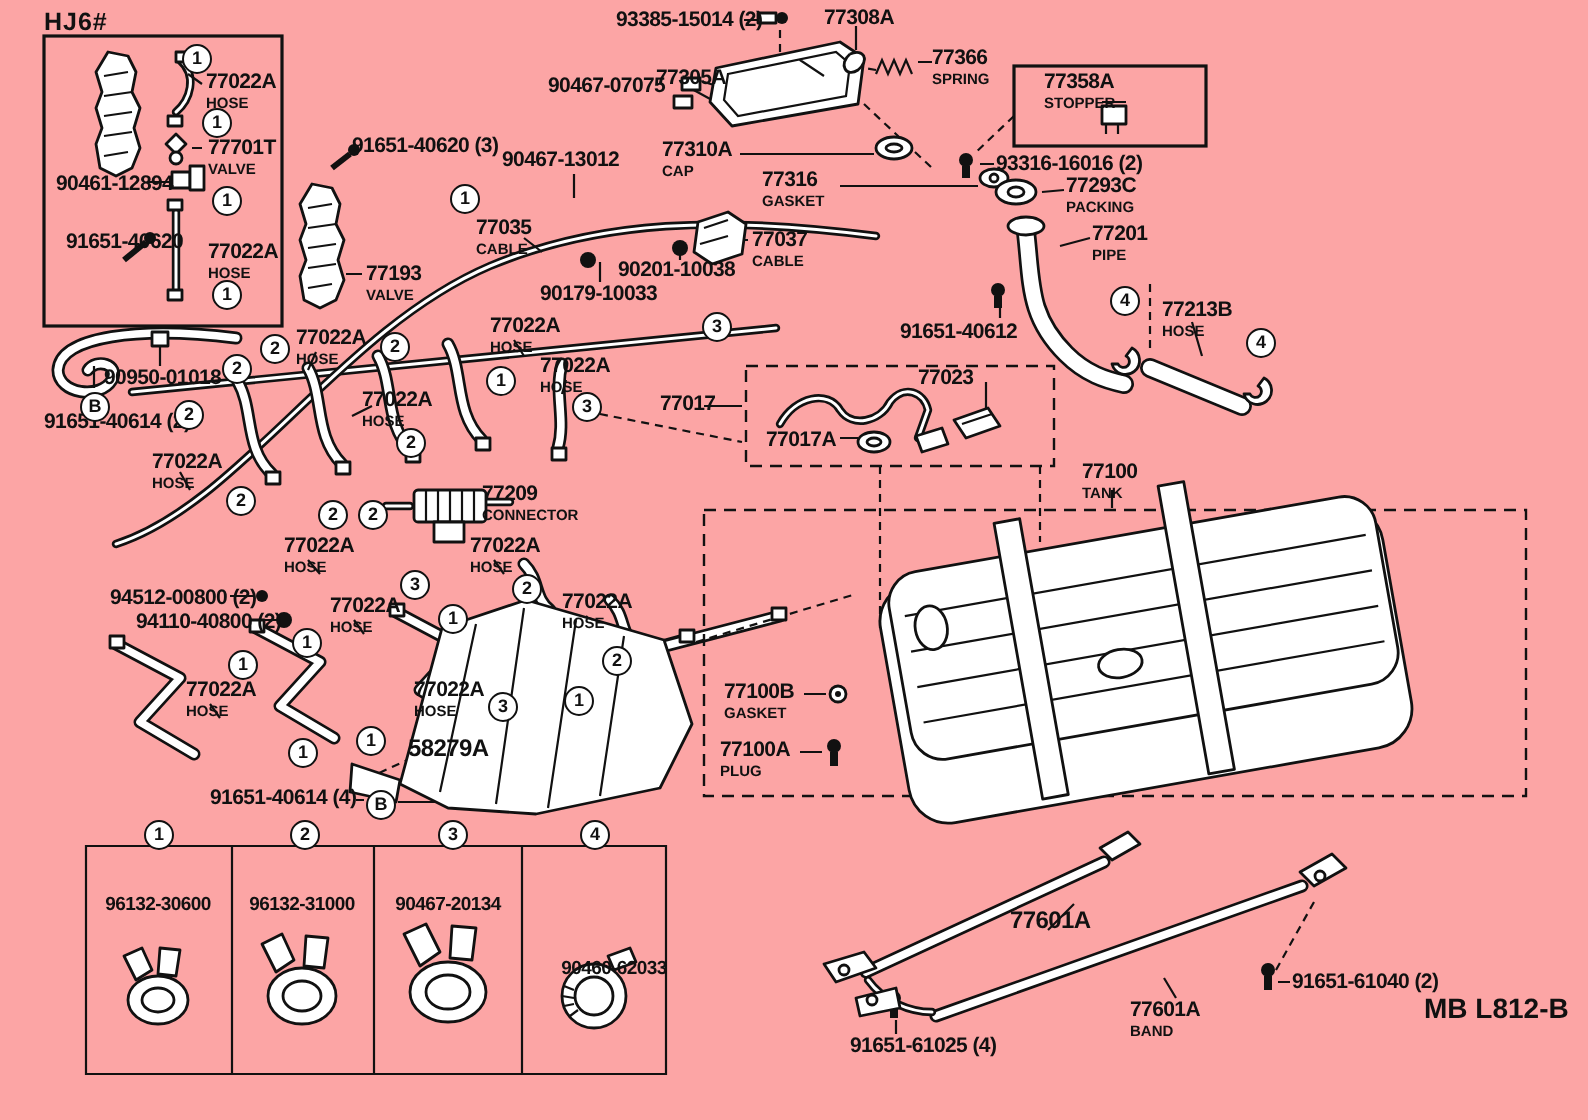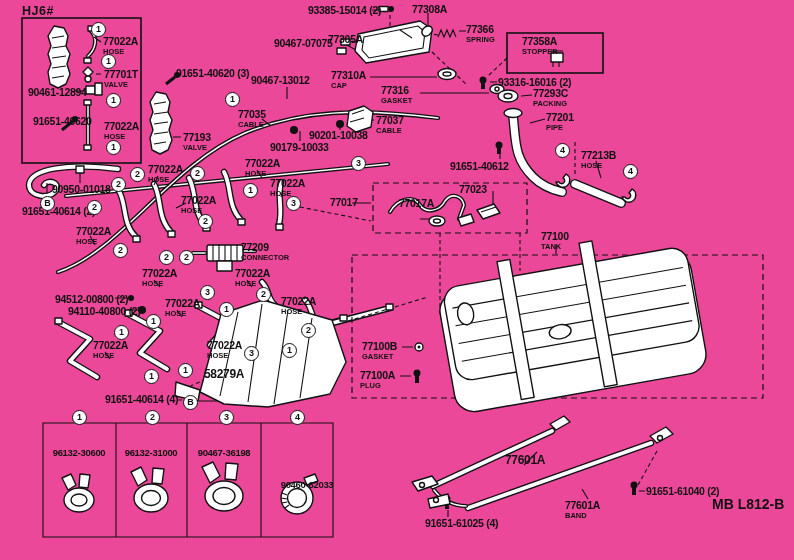"HJ6#" .page { background: #ec4899 -> #fca5a5 }
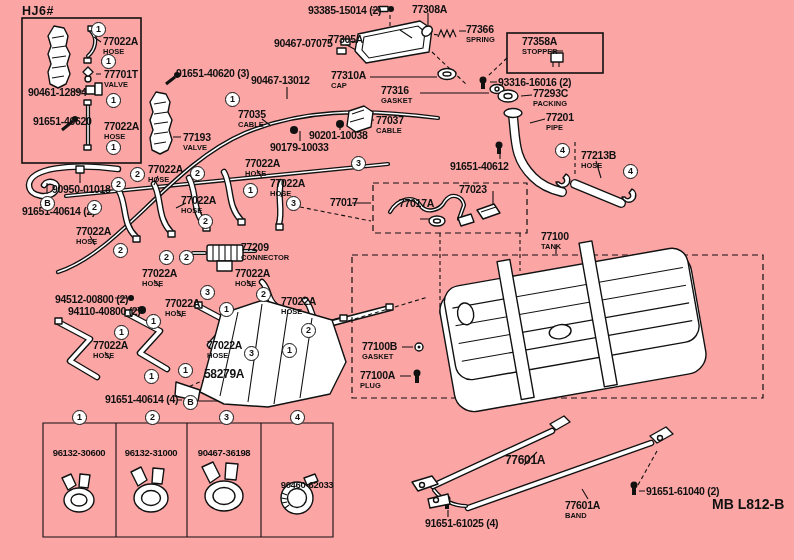"77017A" div.plabel { margin-left: 16px -> none; top: 198px -> 215px }
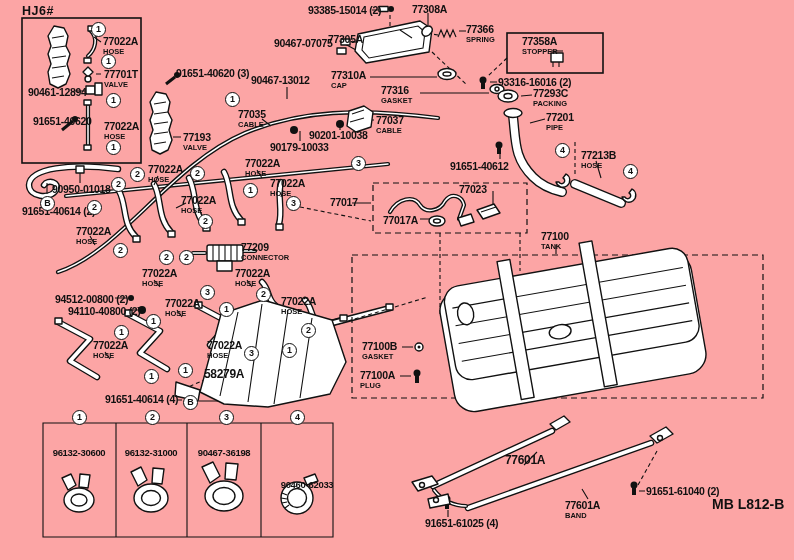"90467-36198" div.legend-part { text: 90467-36198 -> 90467-20134 }
